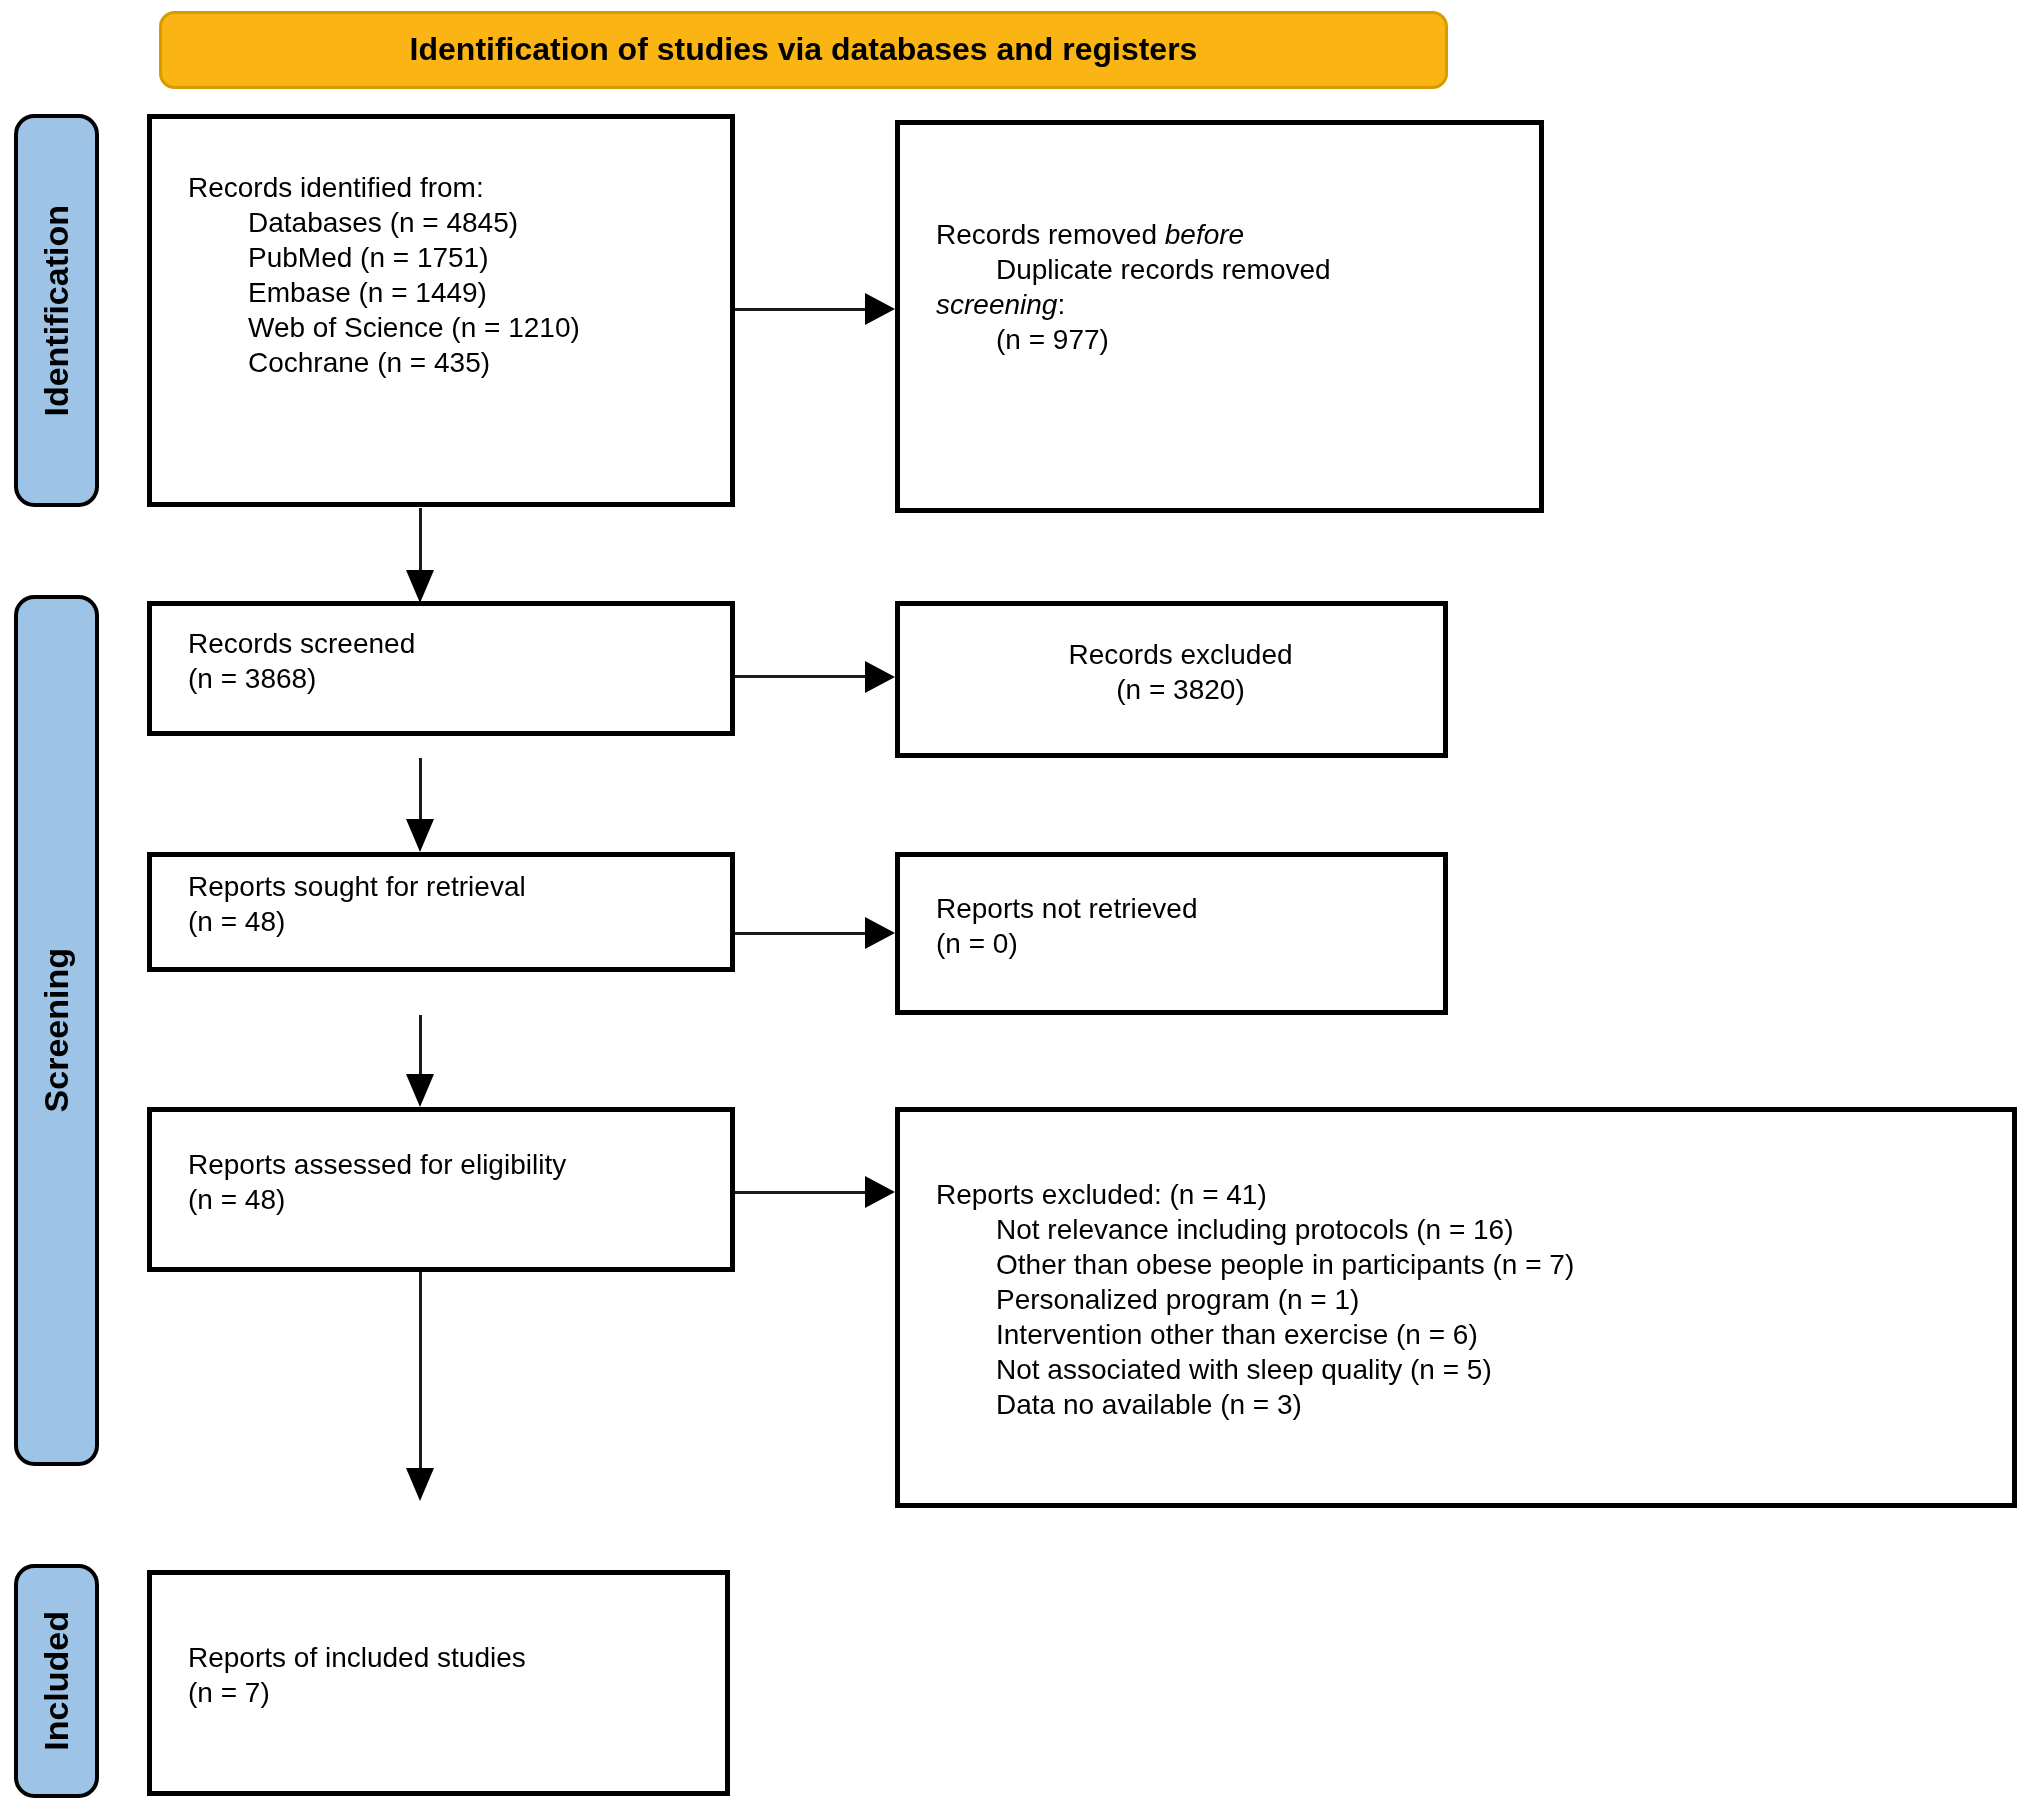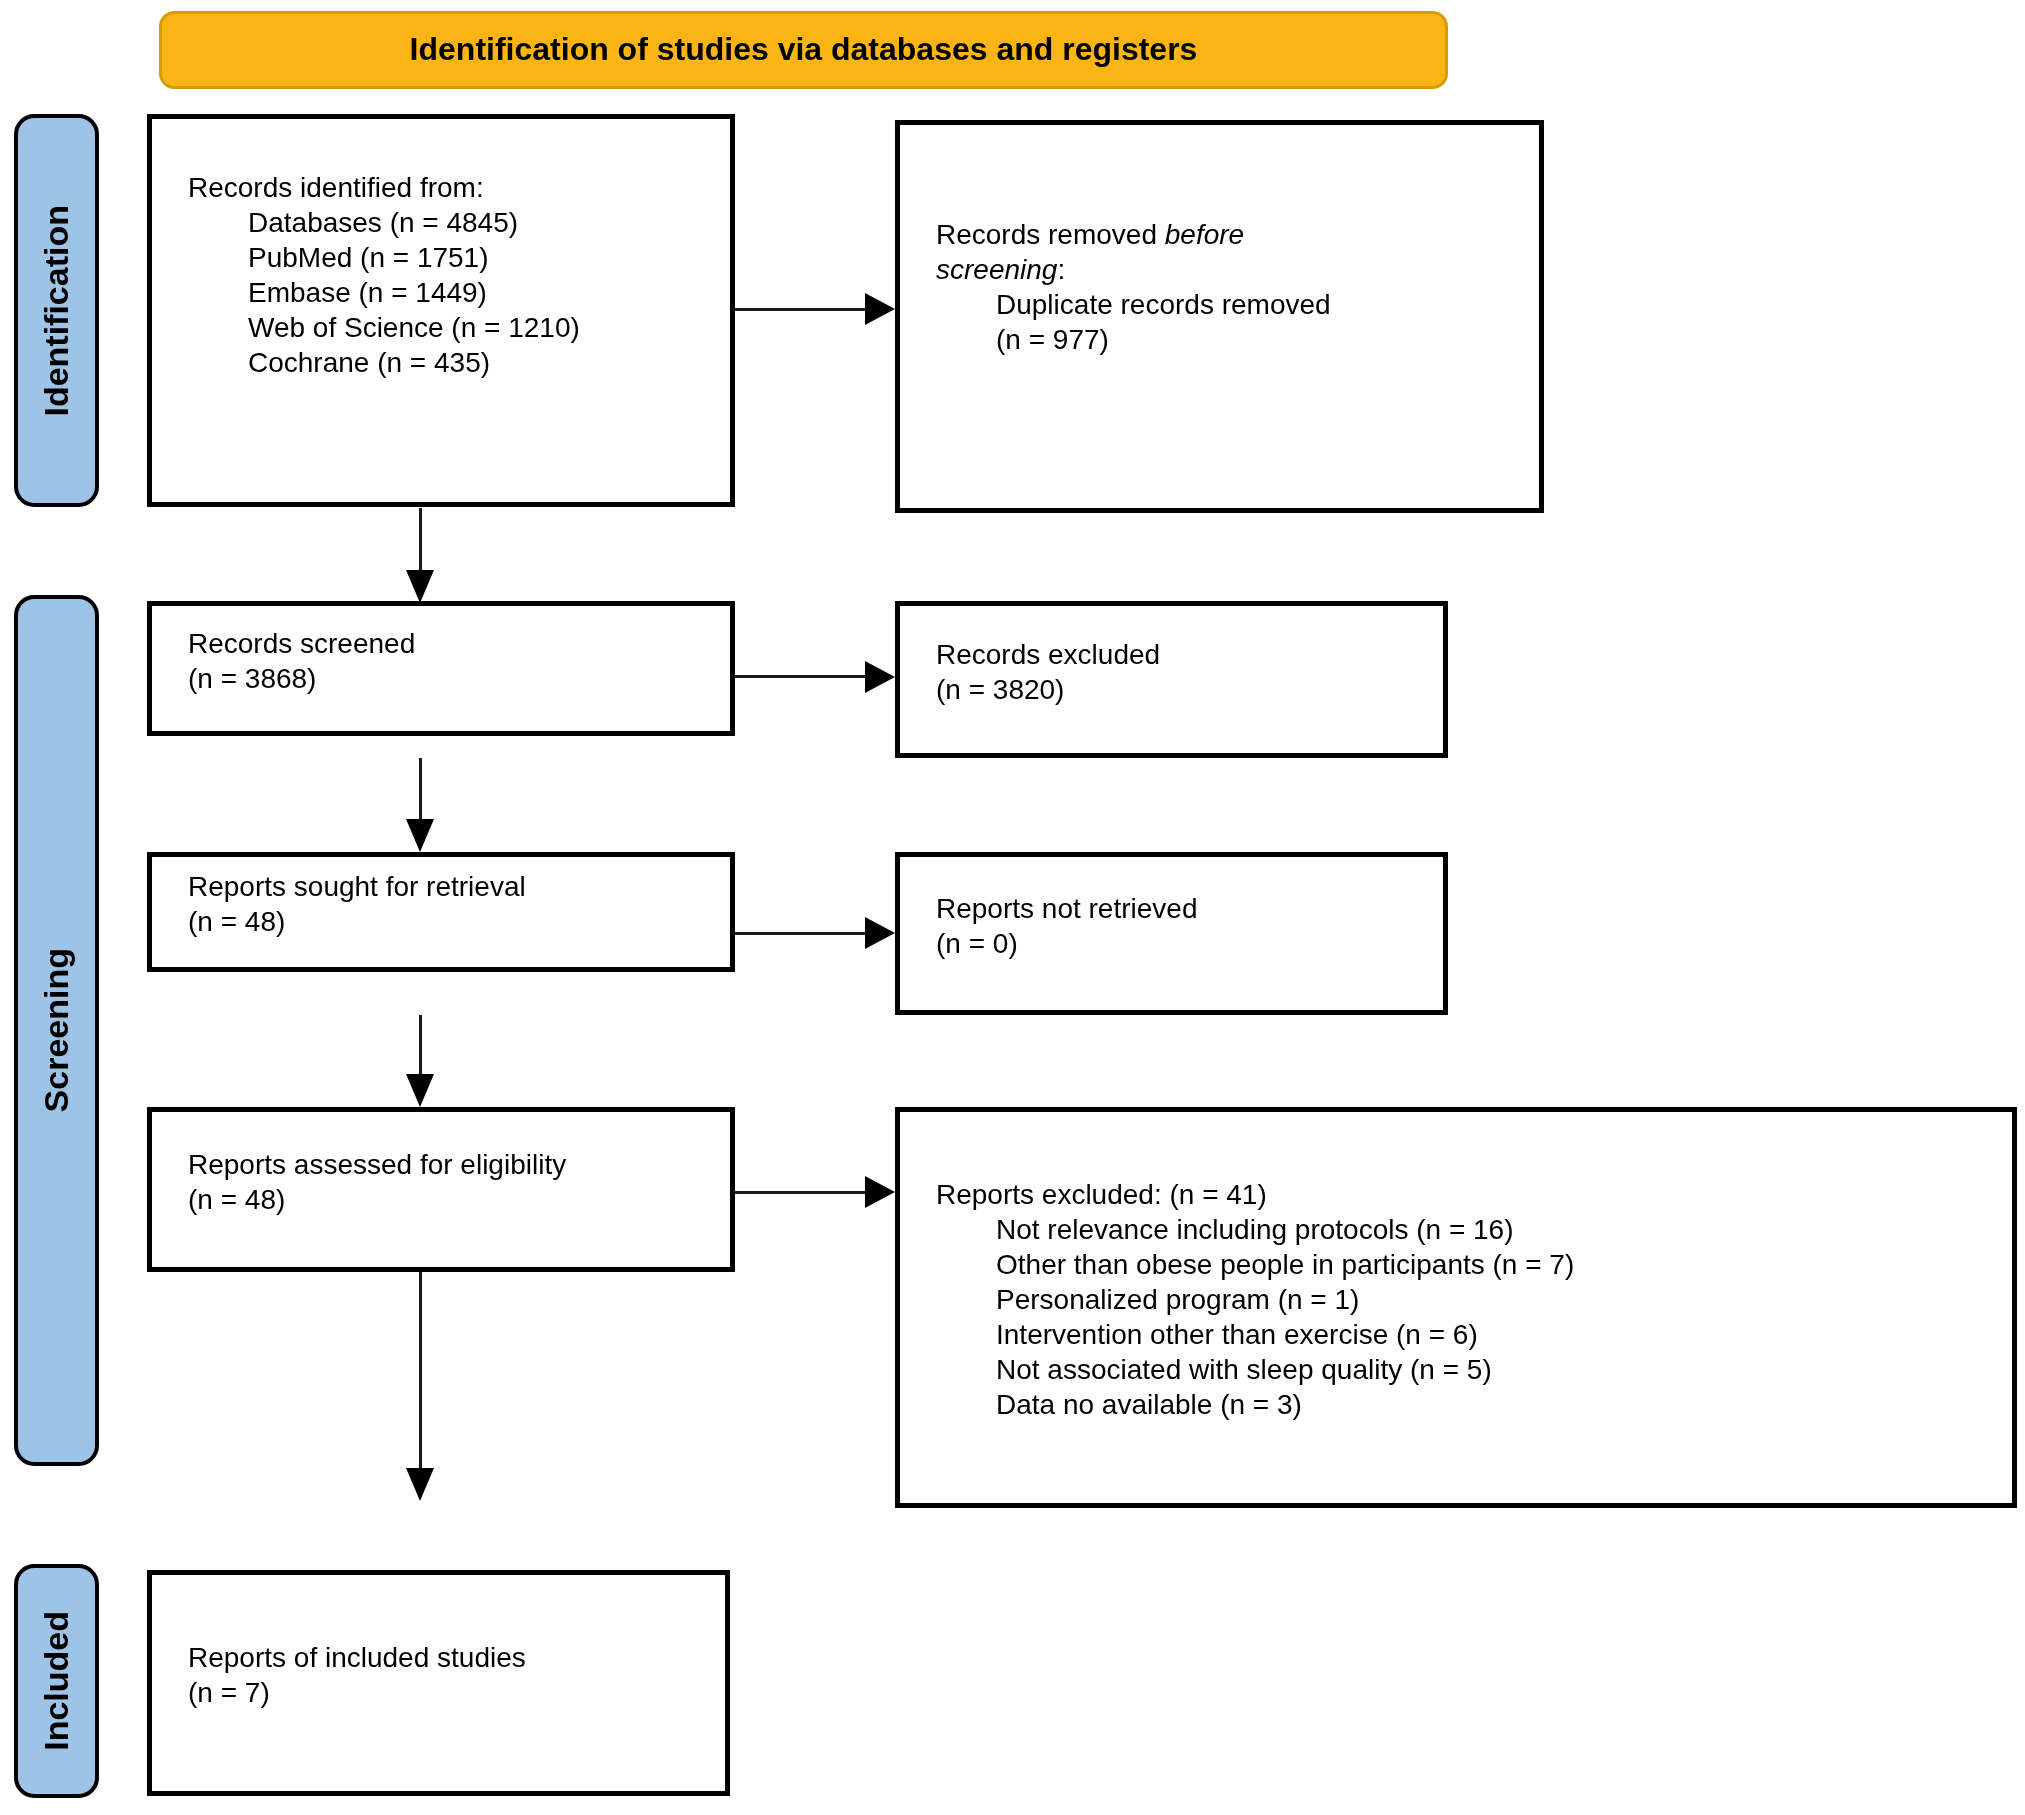"screening:" div.line { order: before "Duplicate records removed" -> after "Duplicate records removed" }
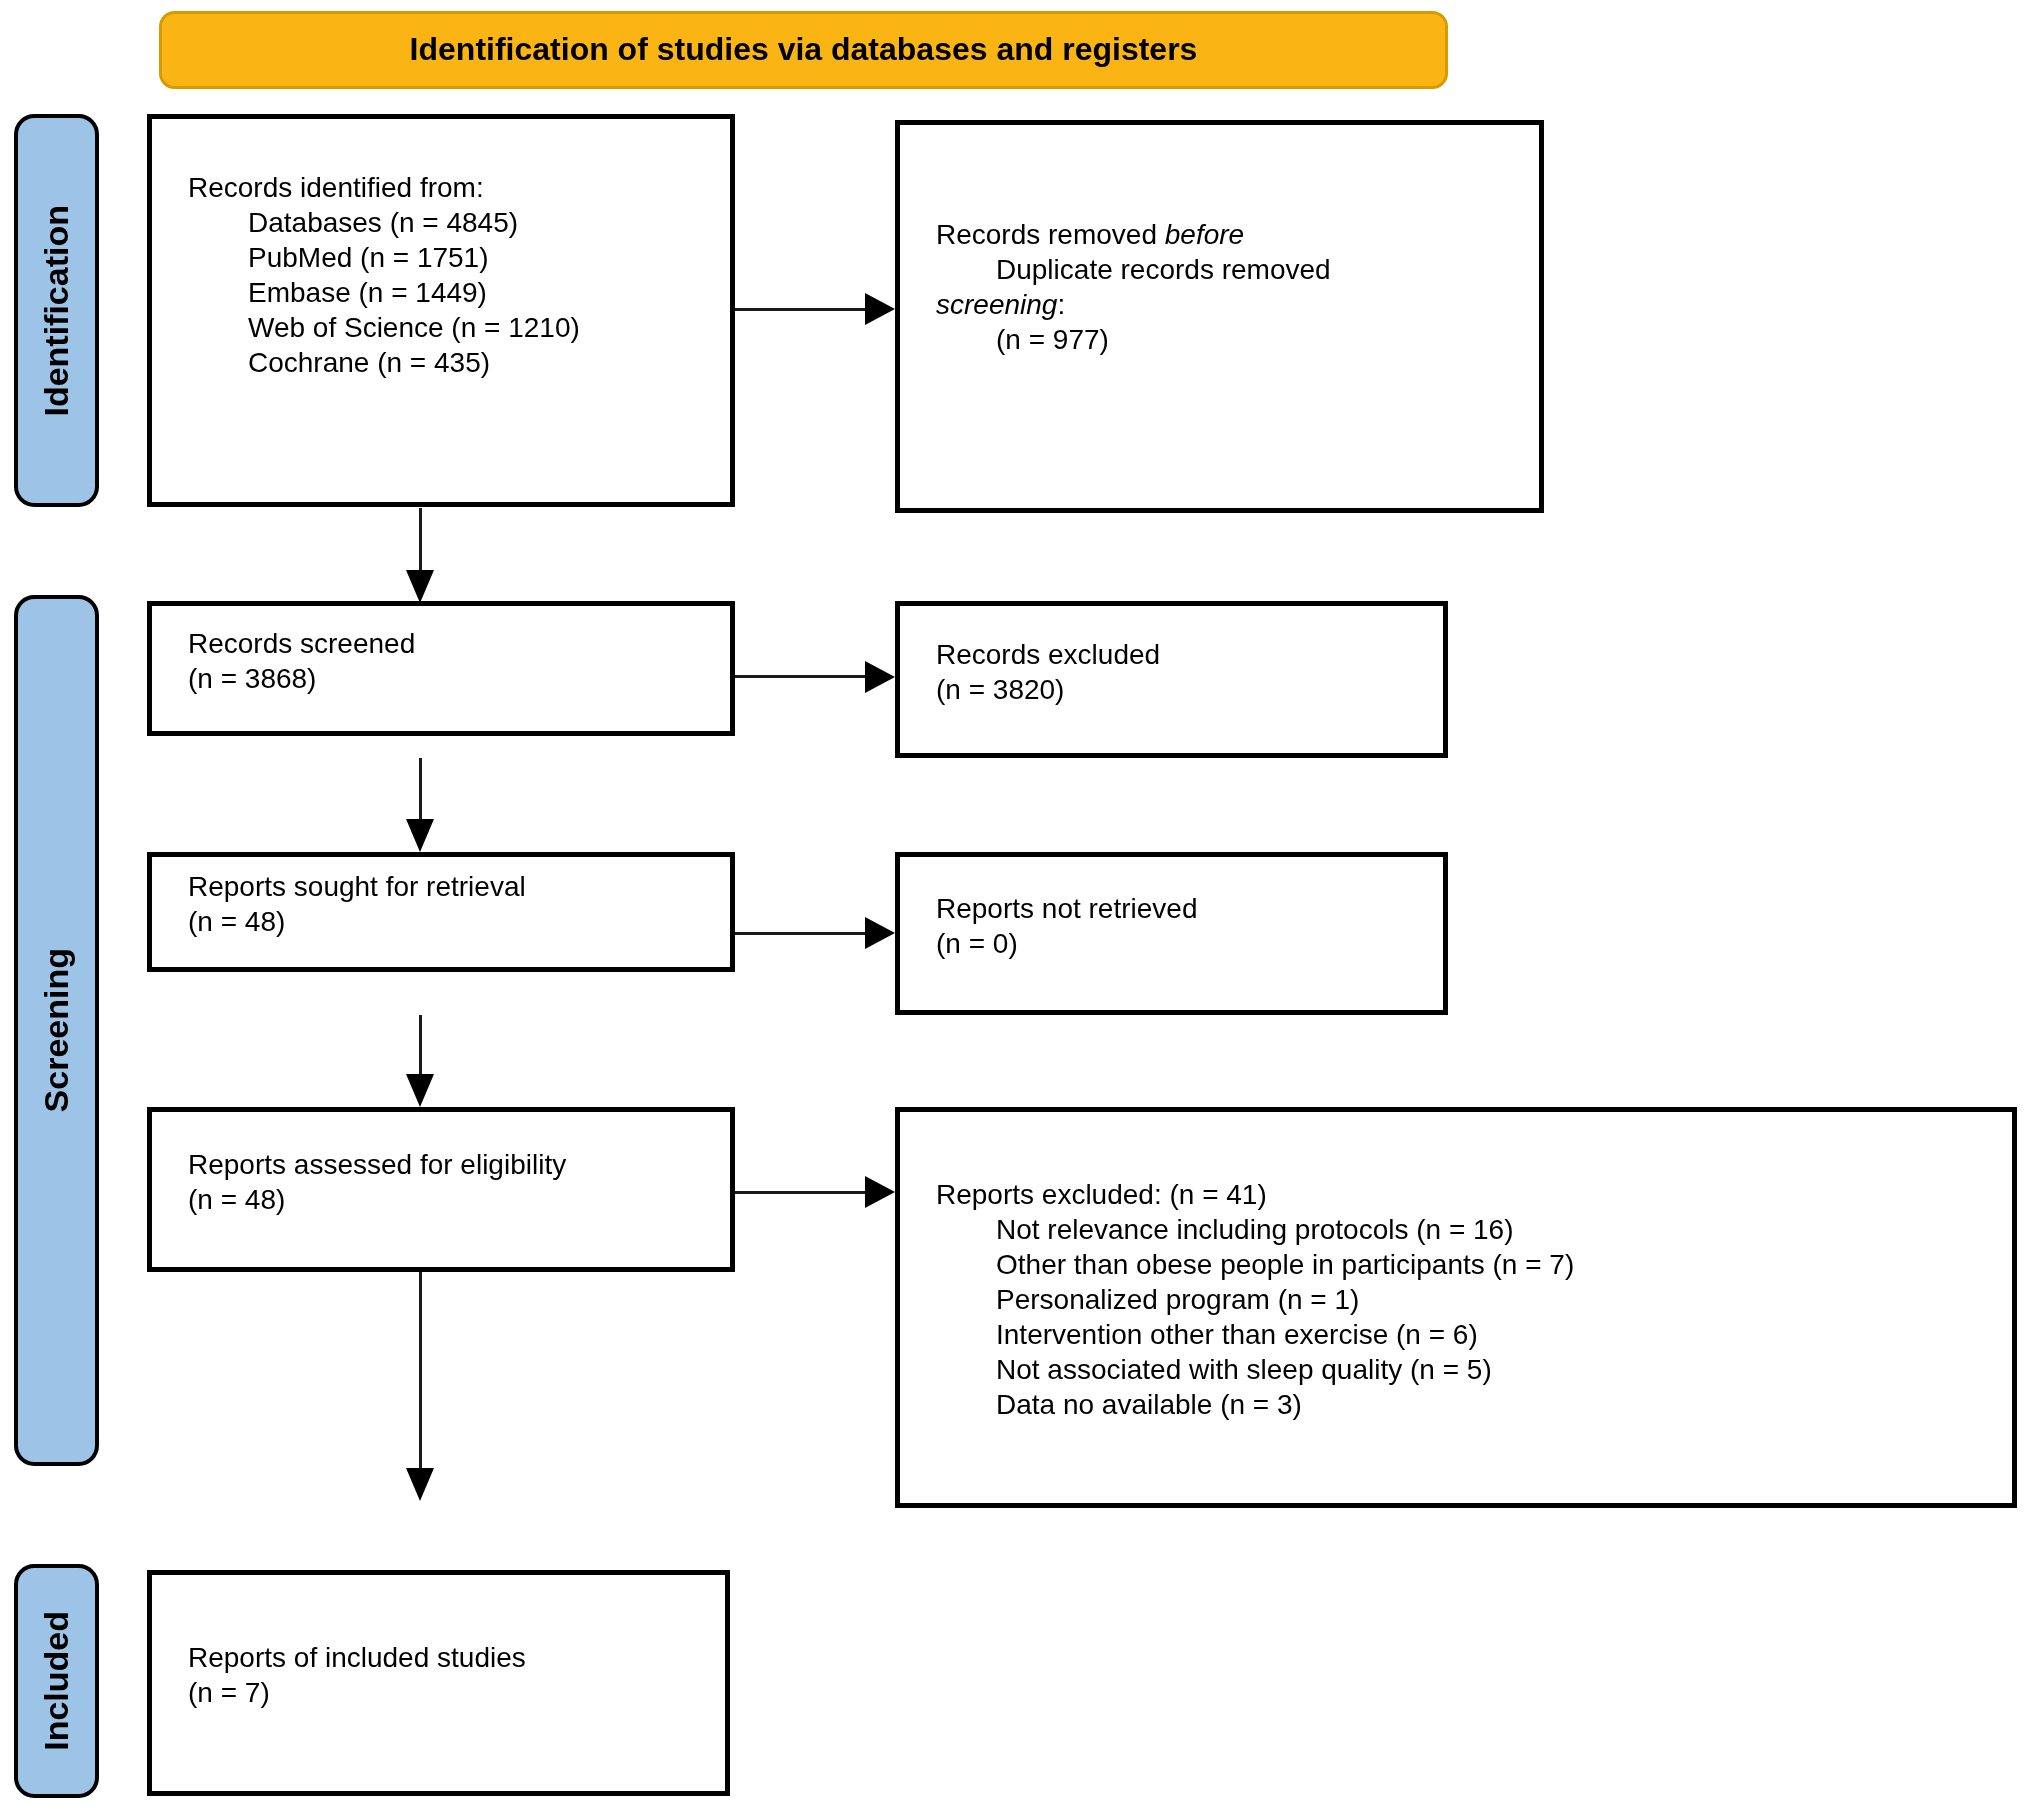"Records excluded" #box-records-excluded { text-align: none -> center }
